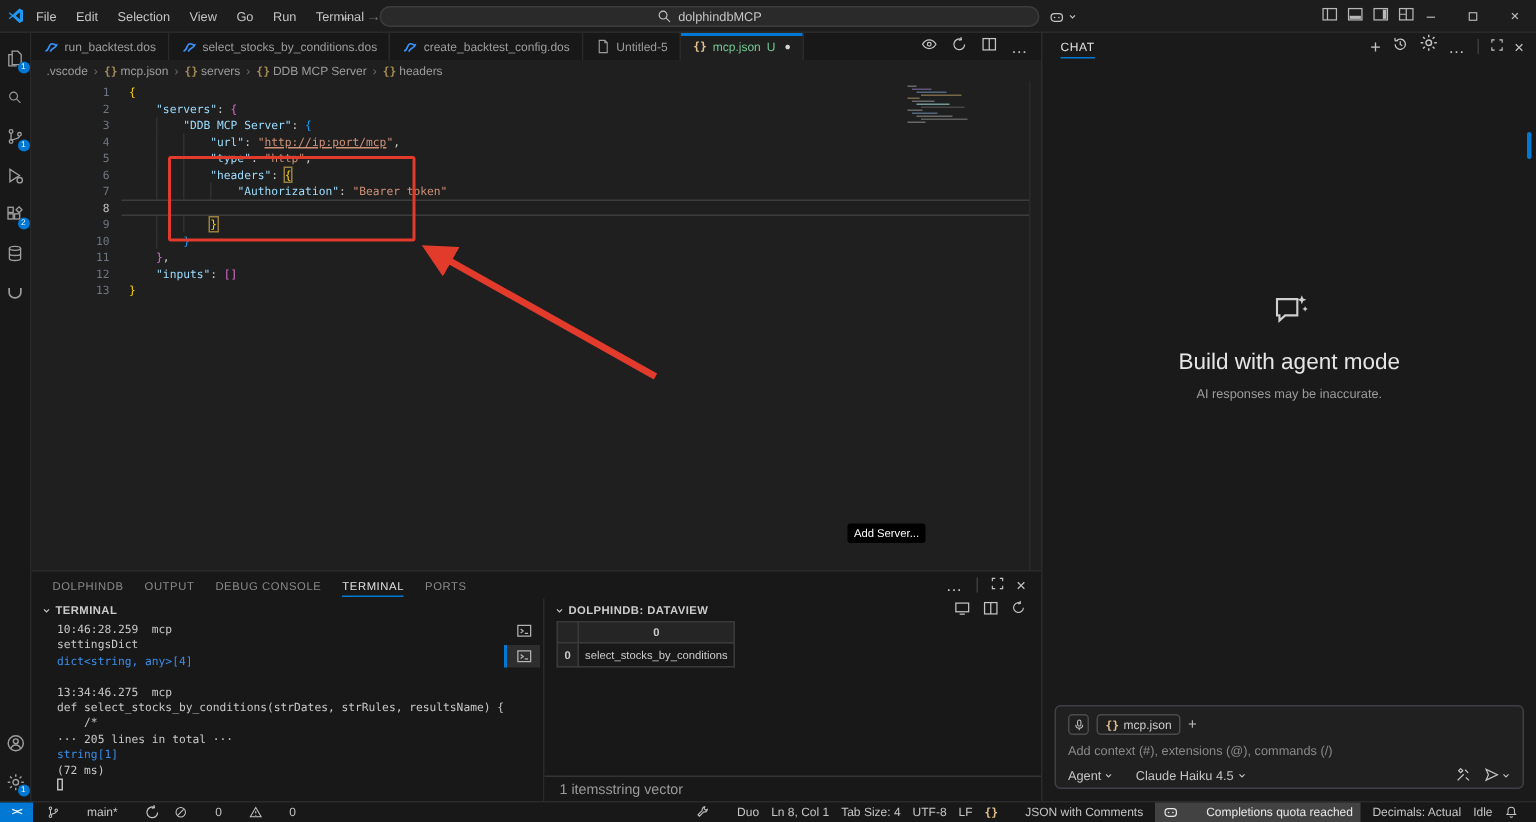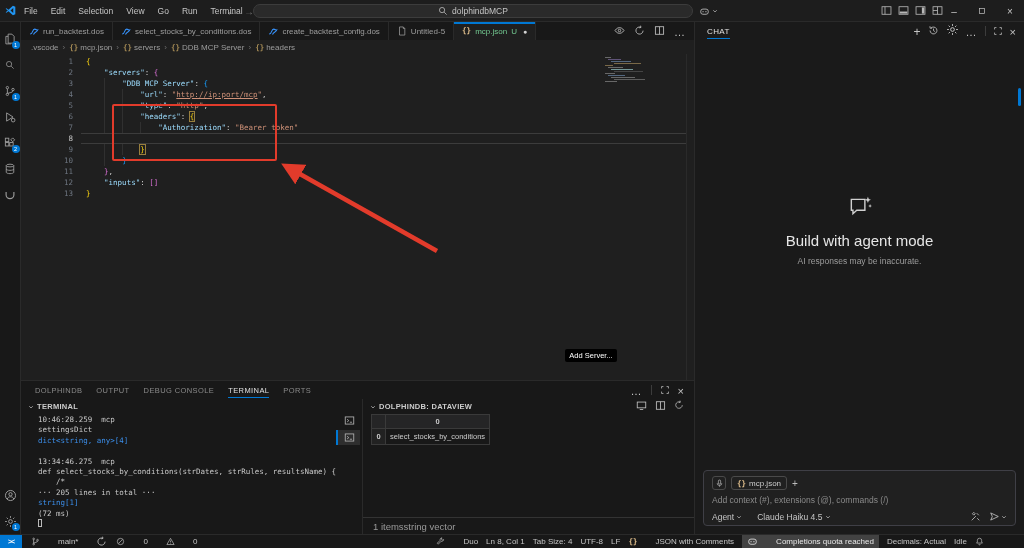"Duo" .sb-right { padding-right: 40px -> 12px }
